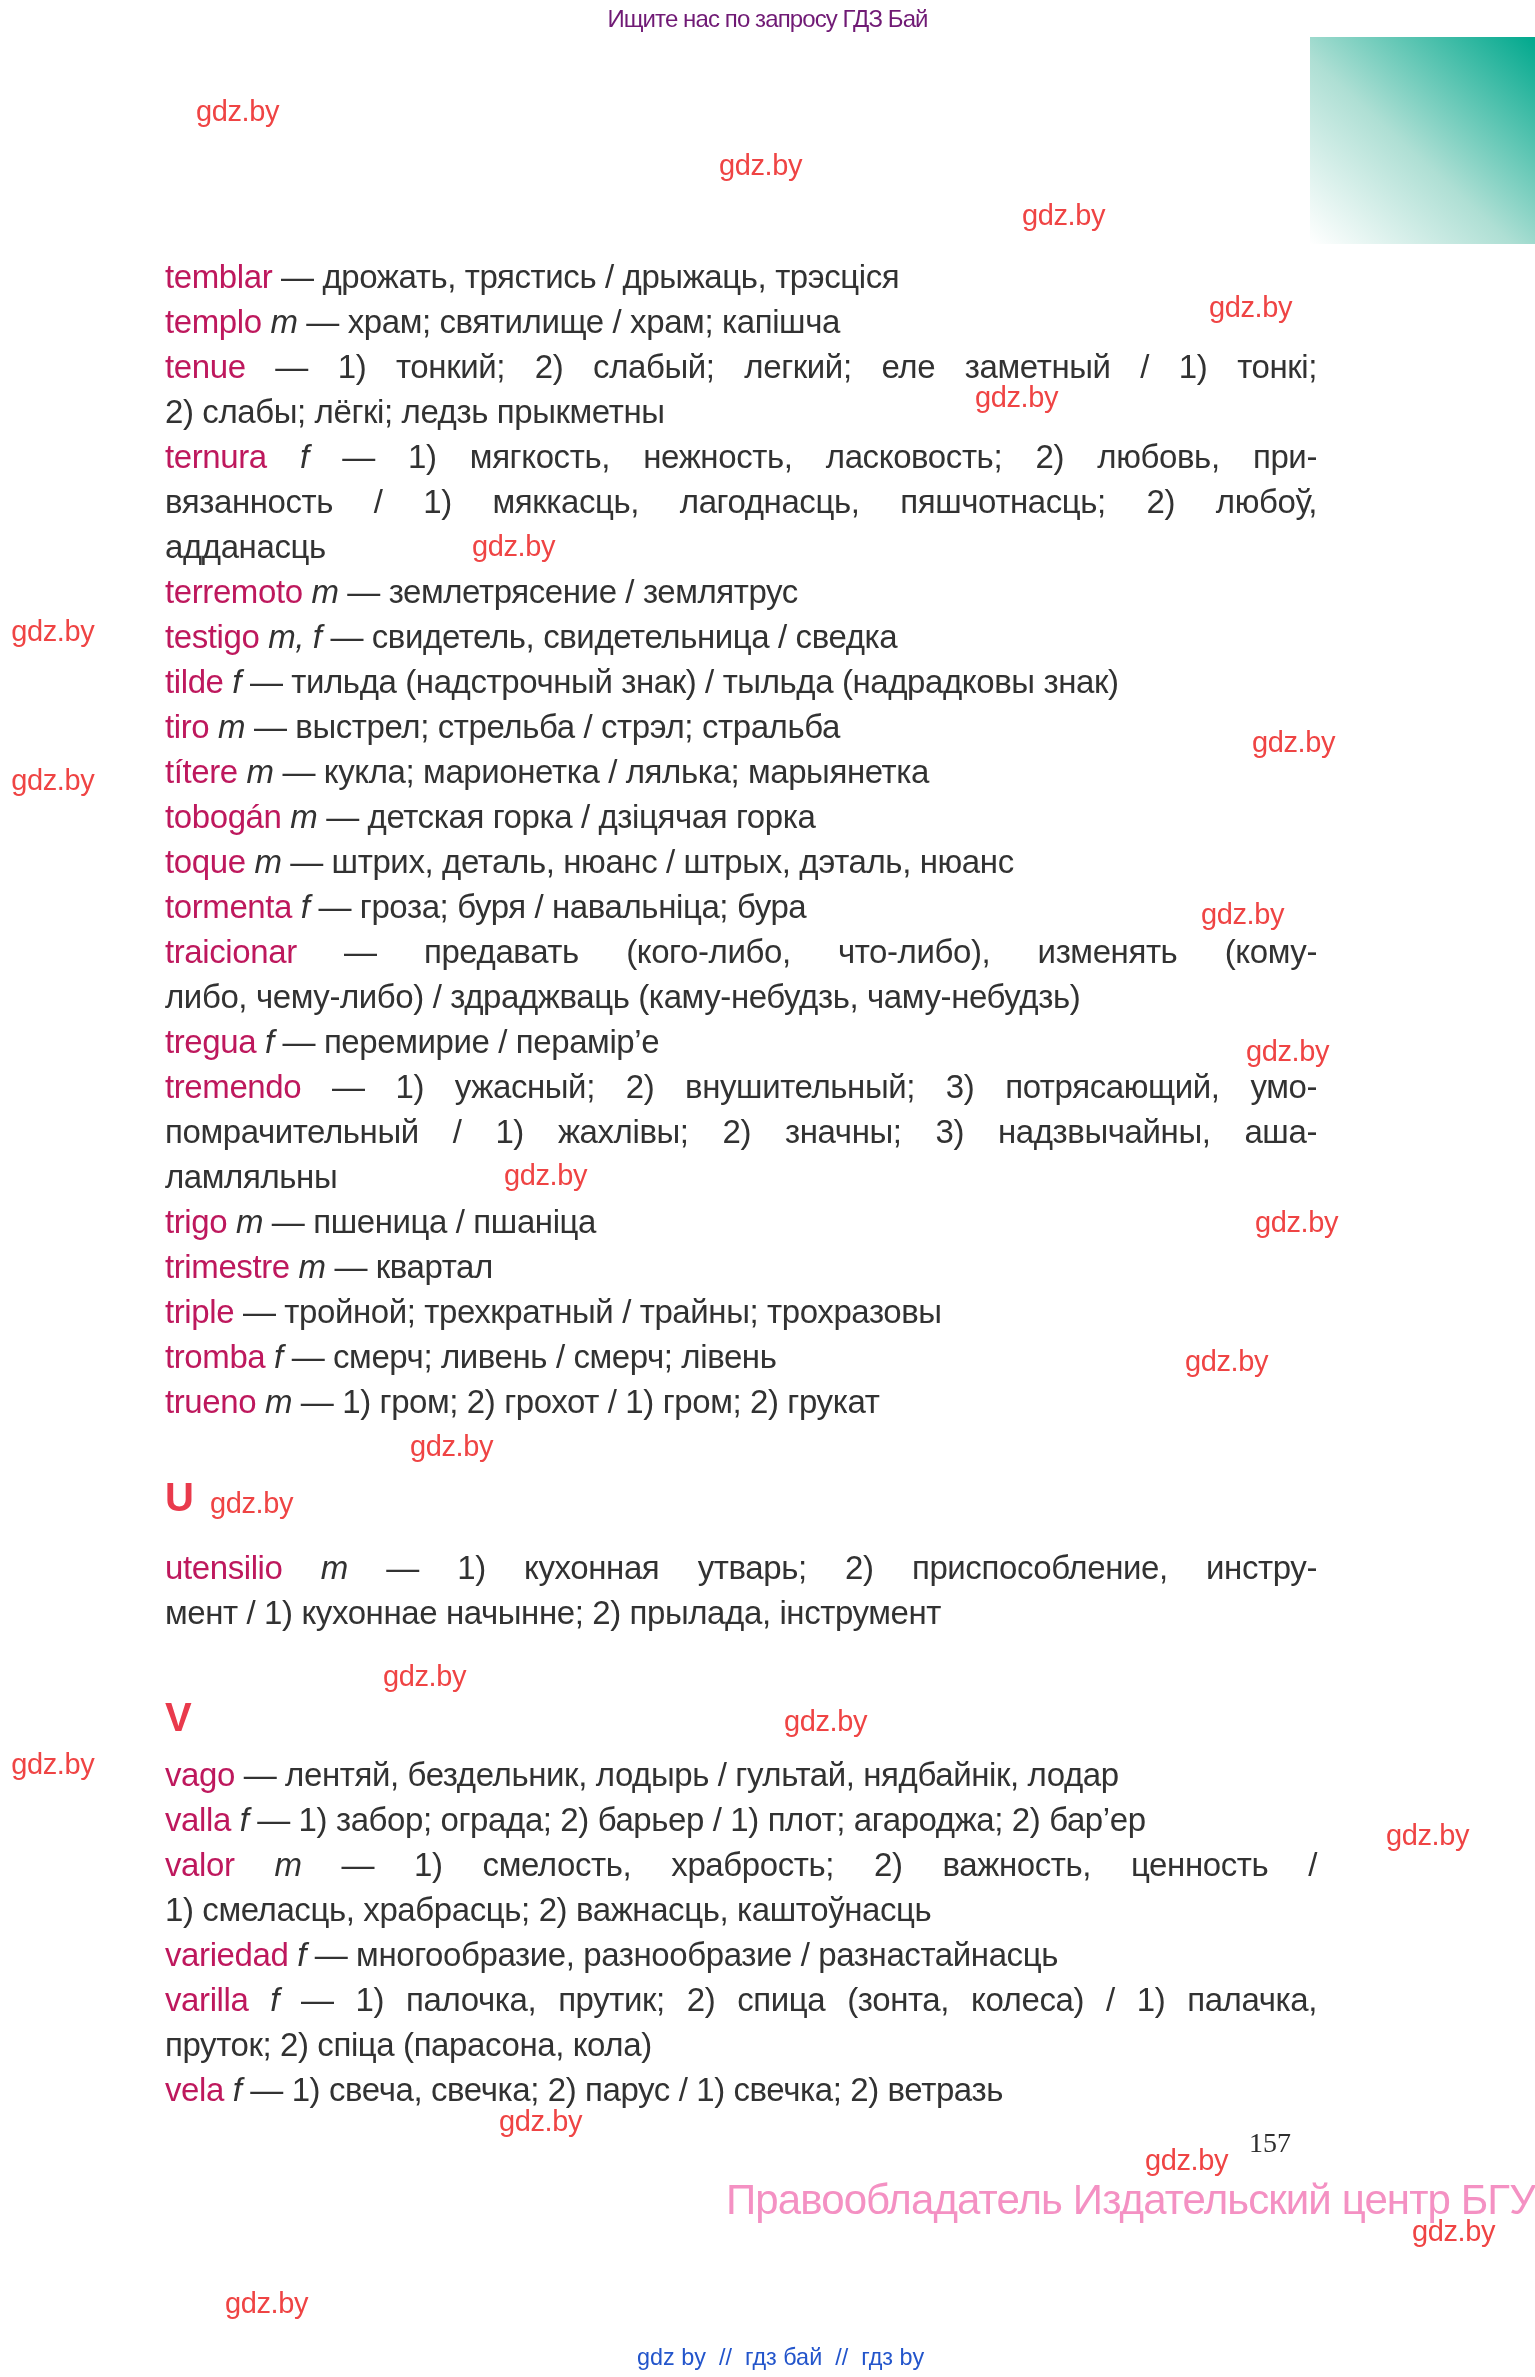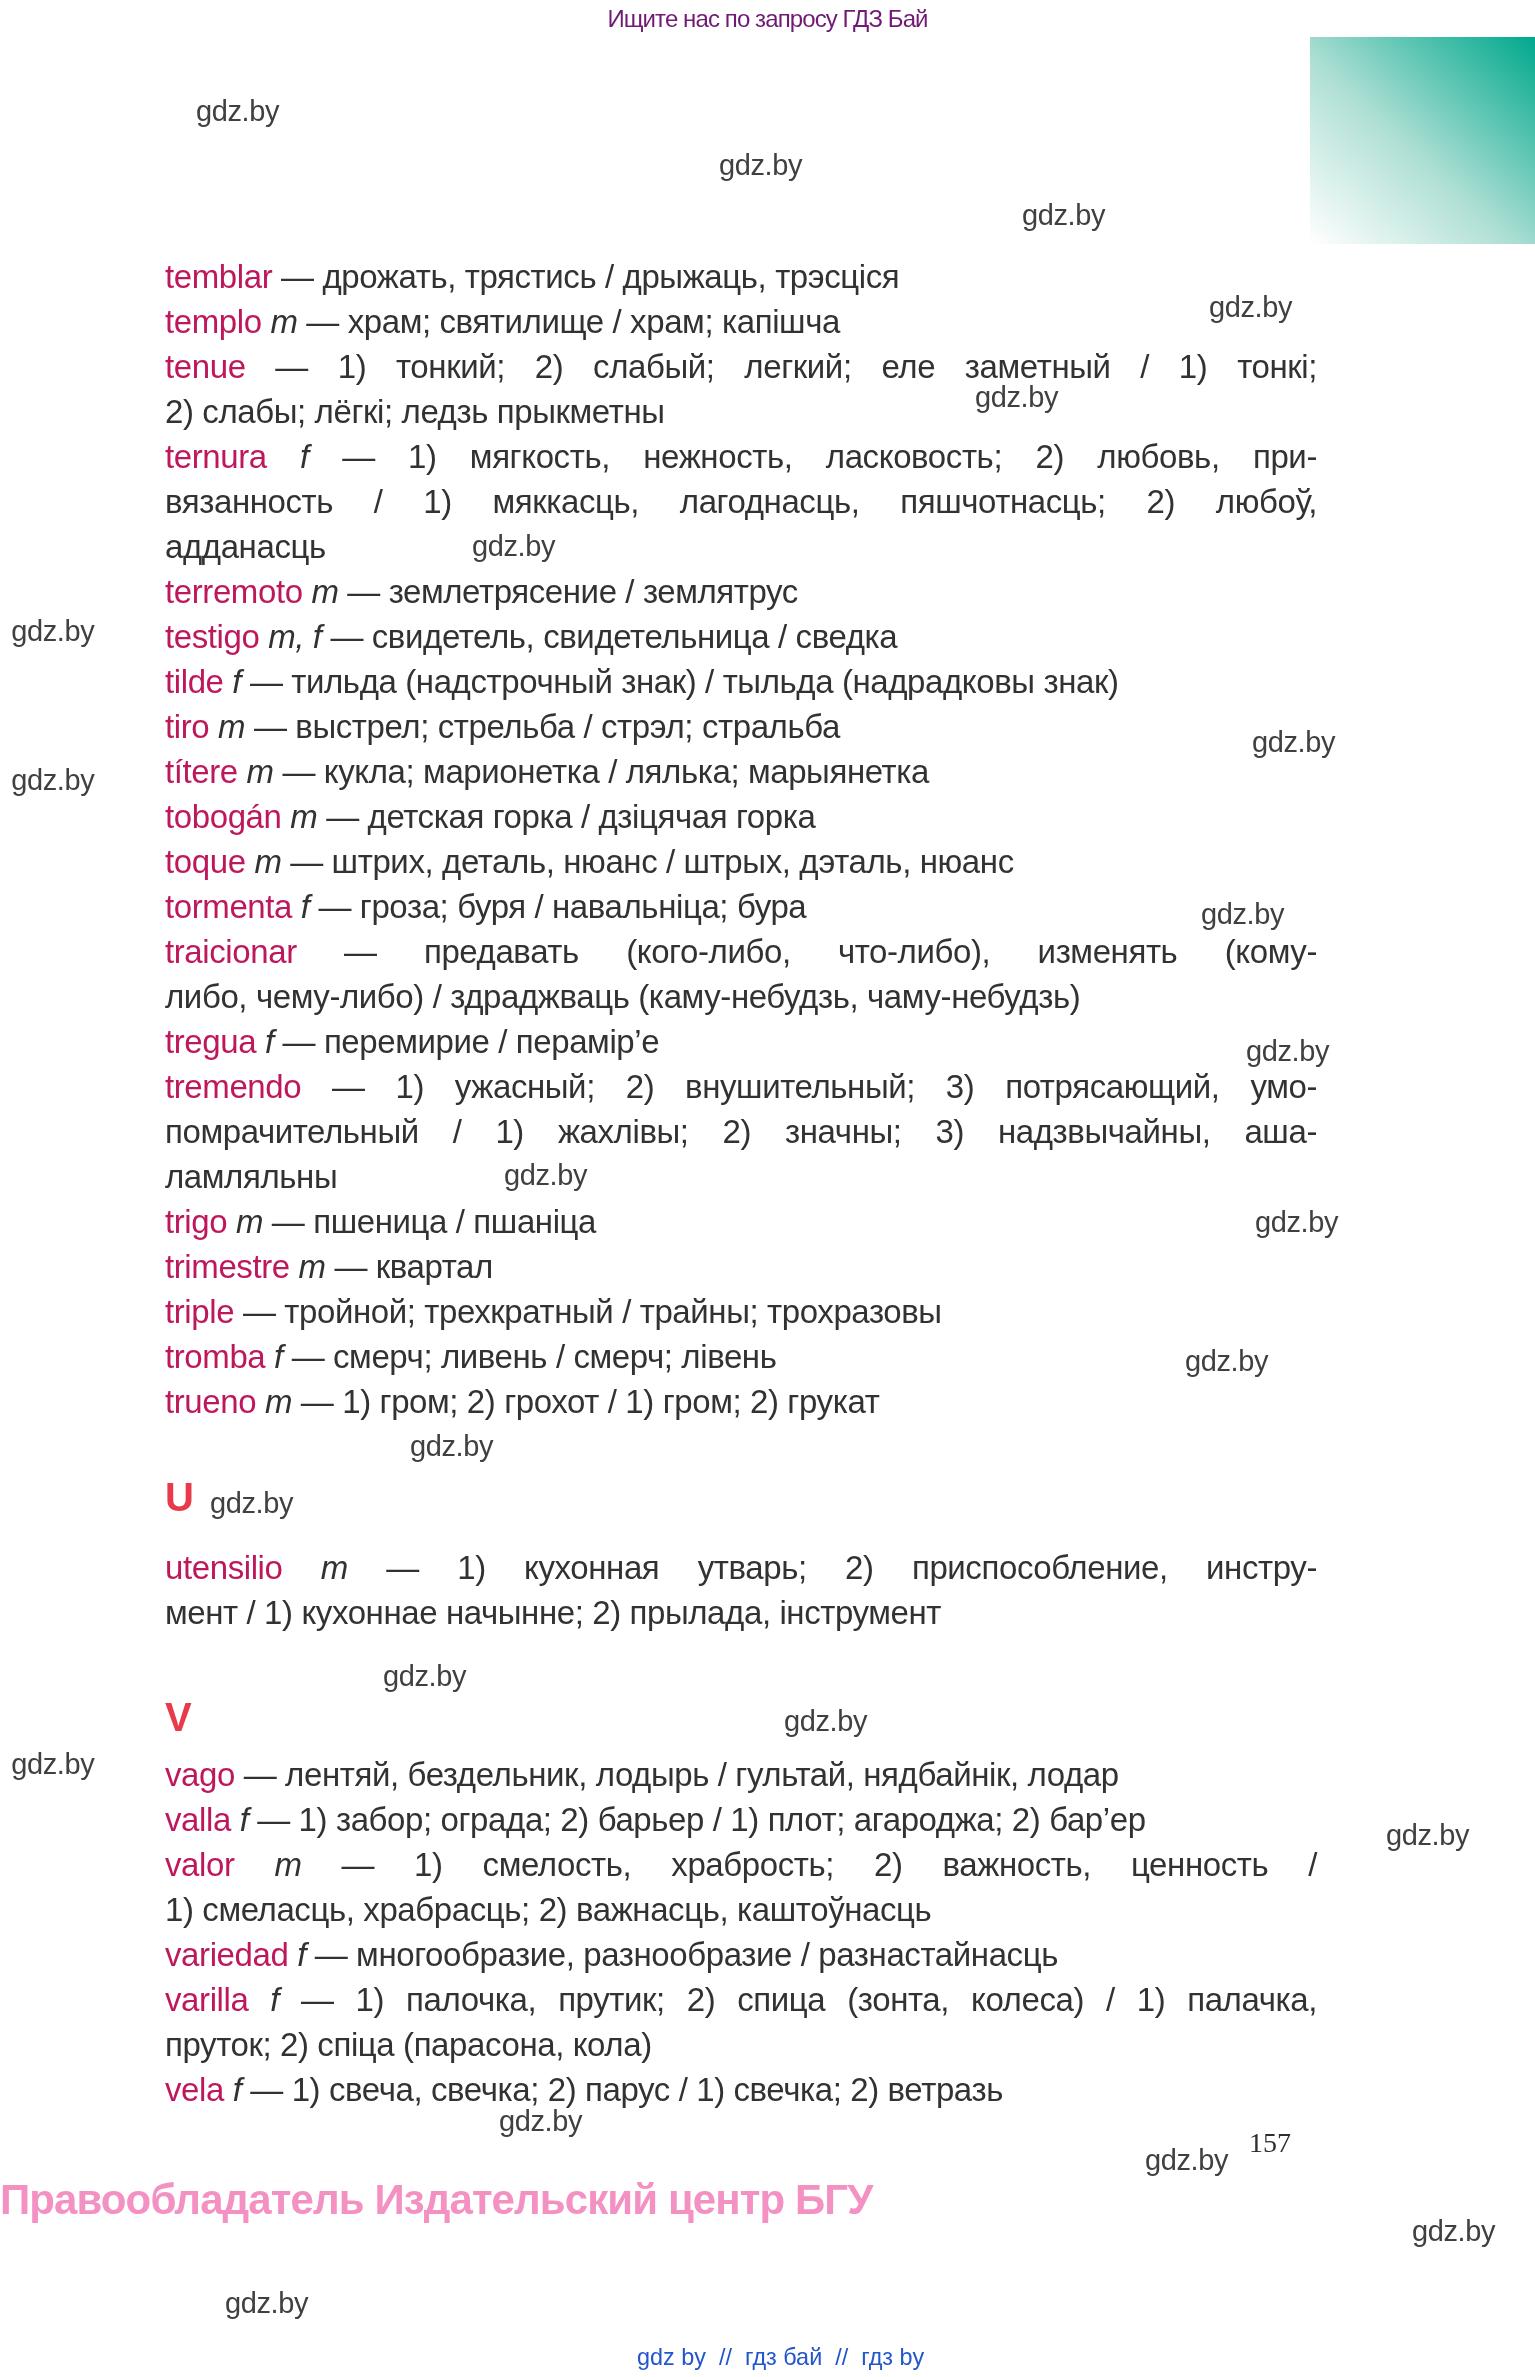"gdz.by" .wm { color: #404040 -> #ef4444 }
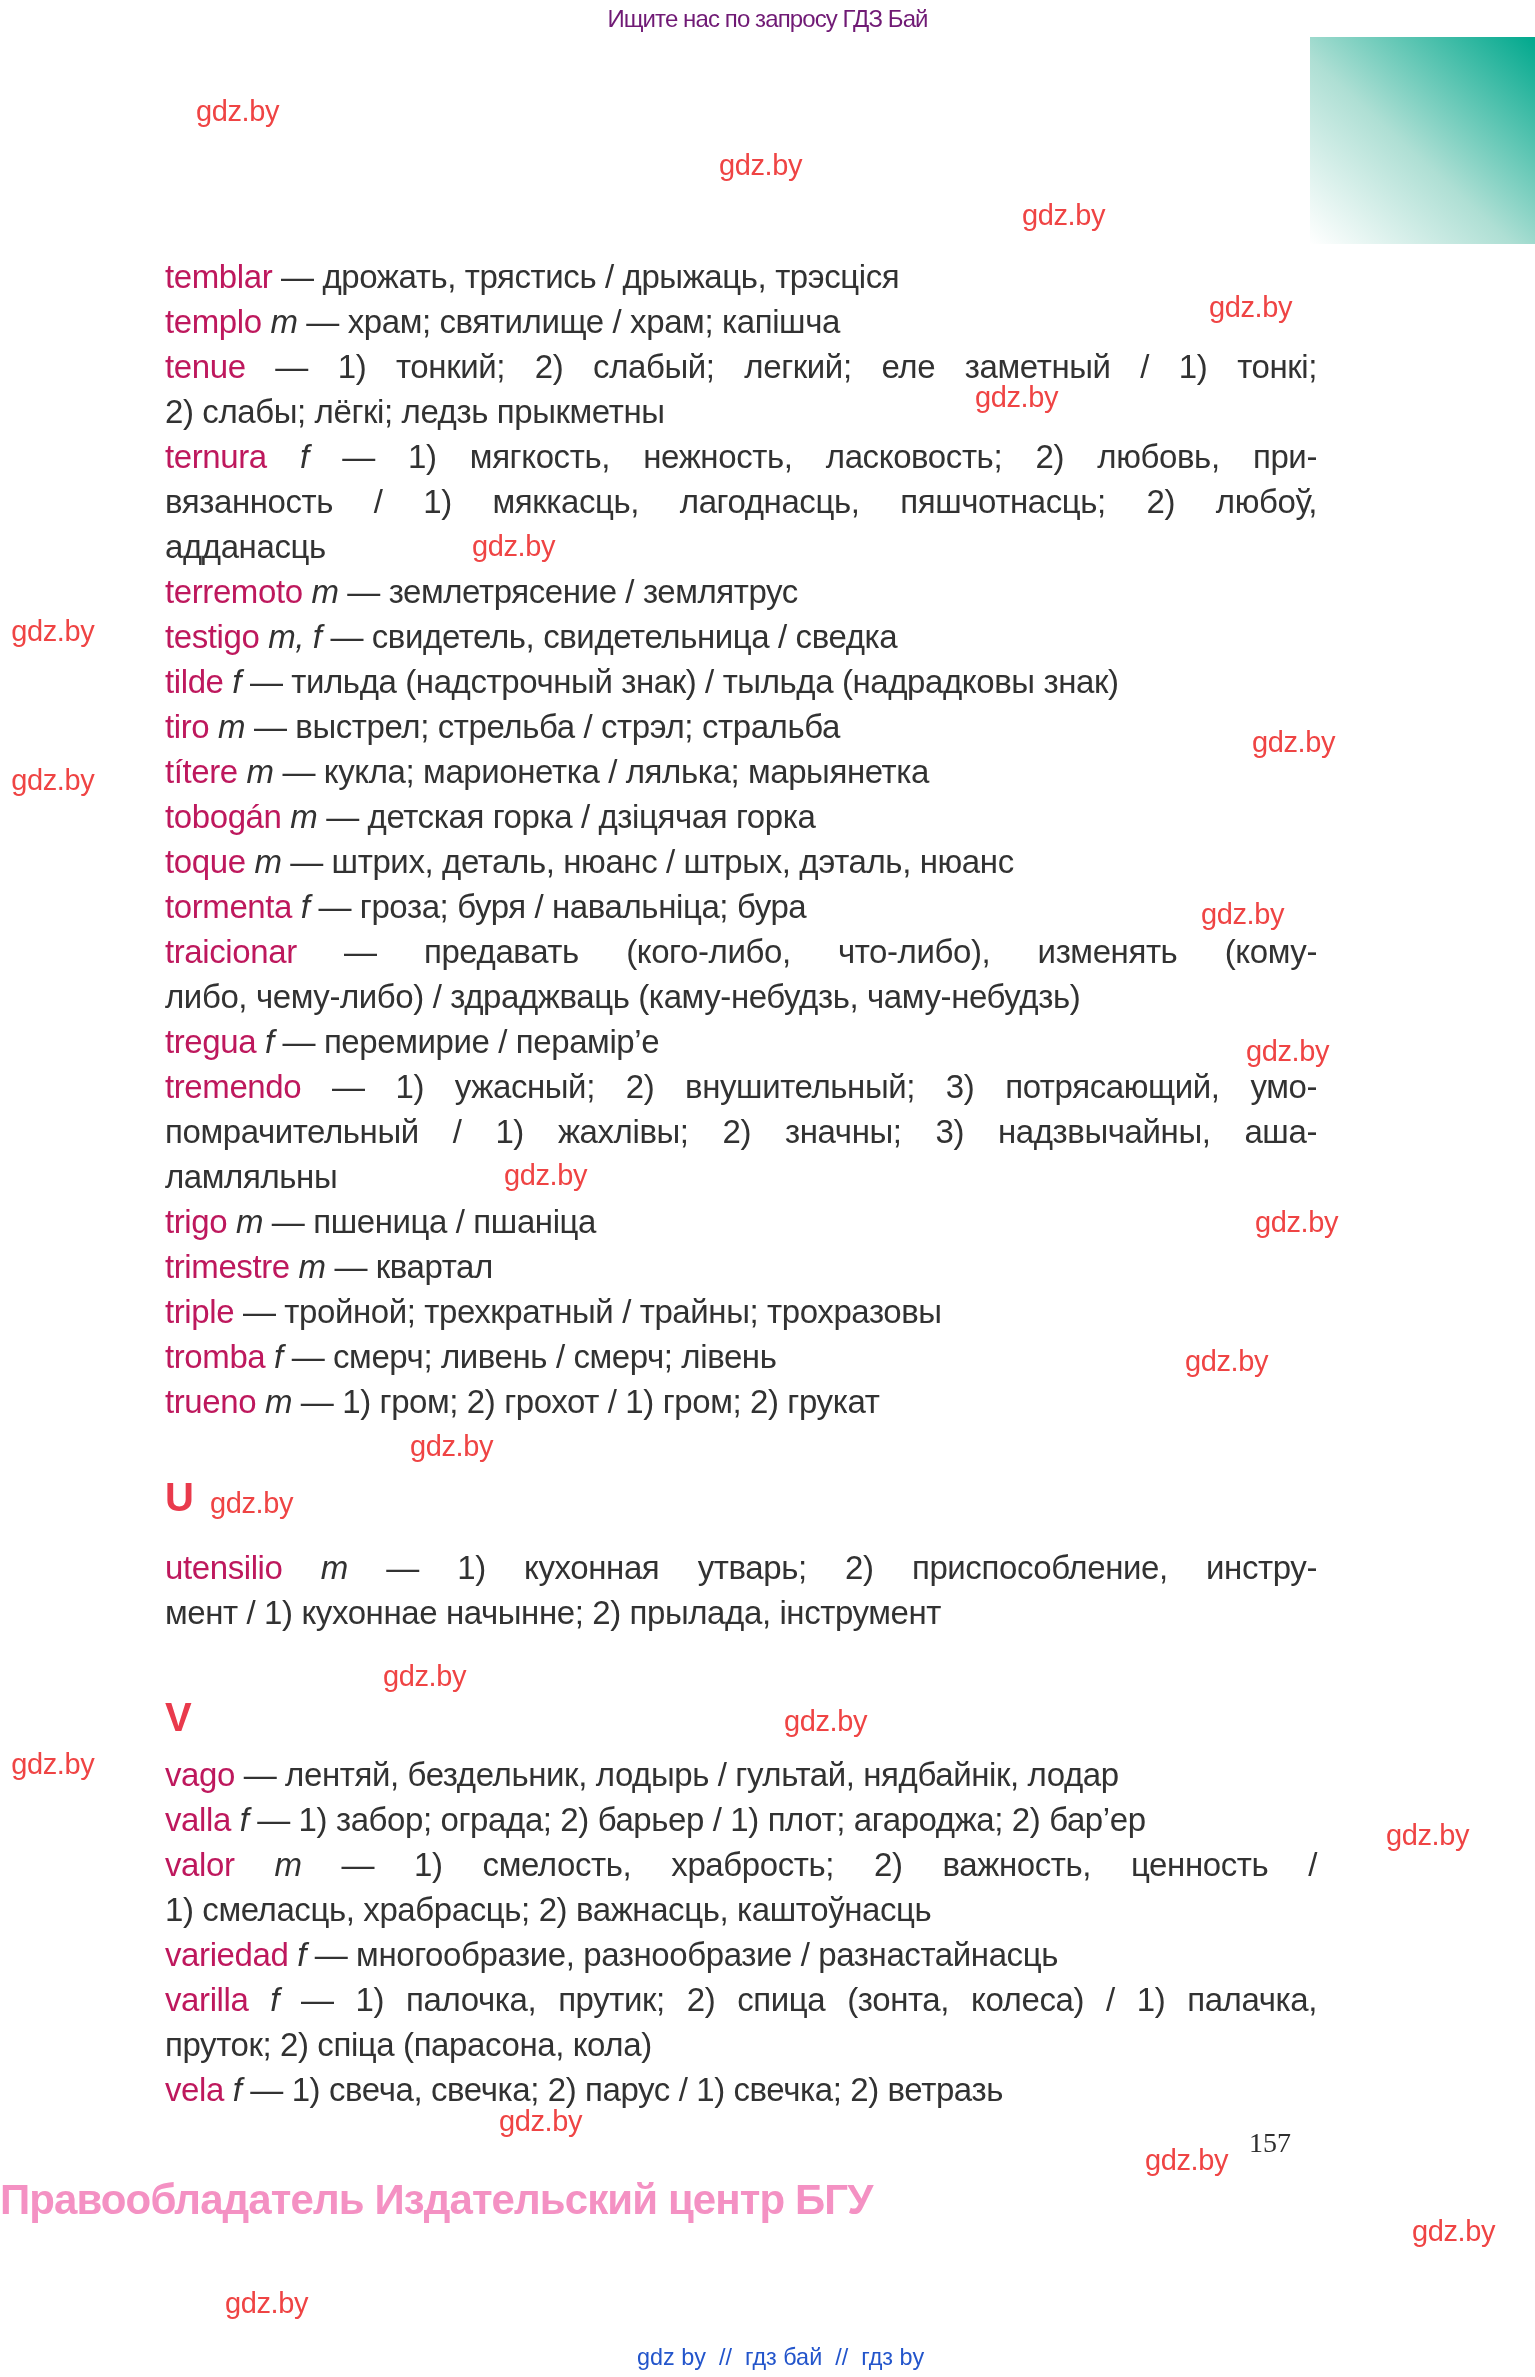"Правообладатель Издательский центр БГУ" .copyright { font-weight: bold -> none; text-align: left -> right }
